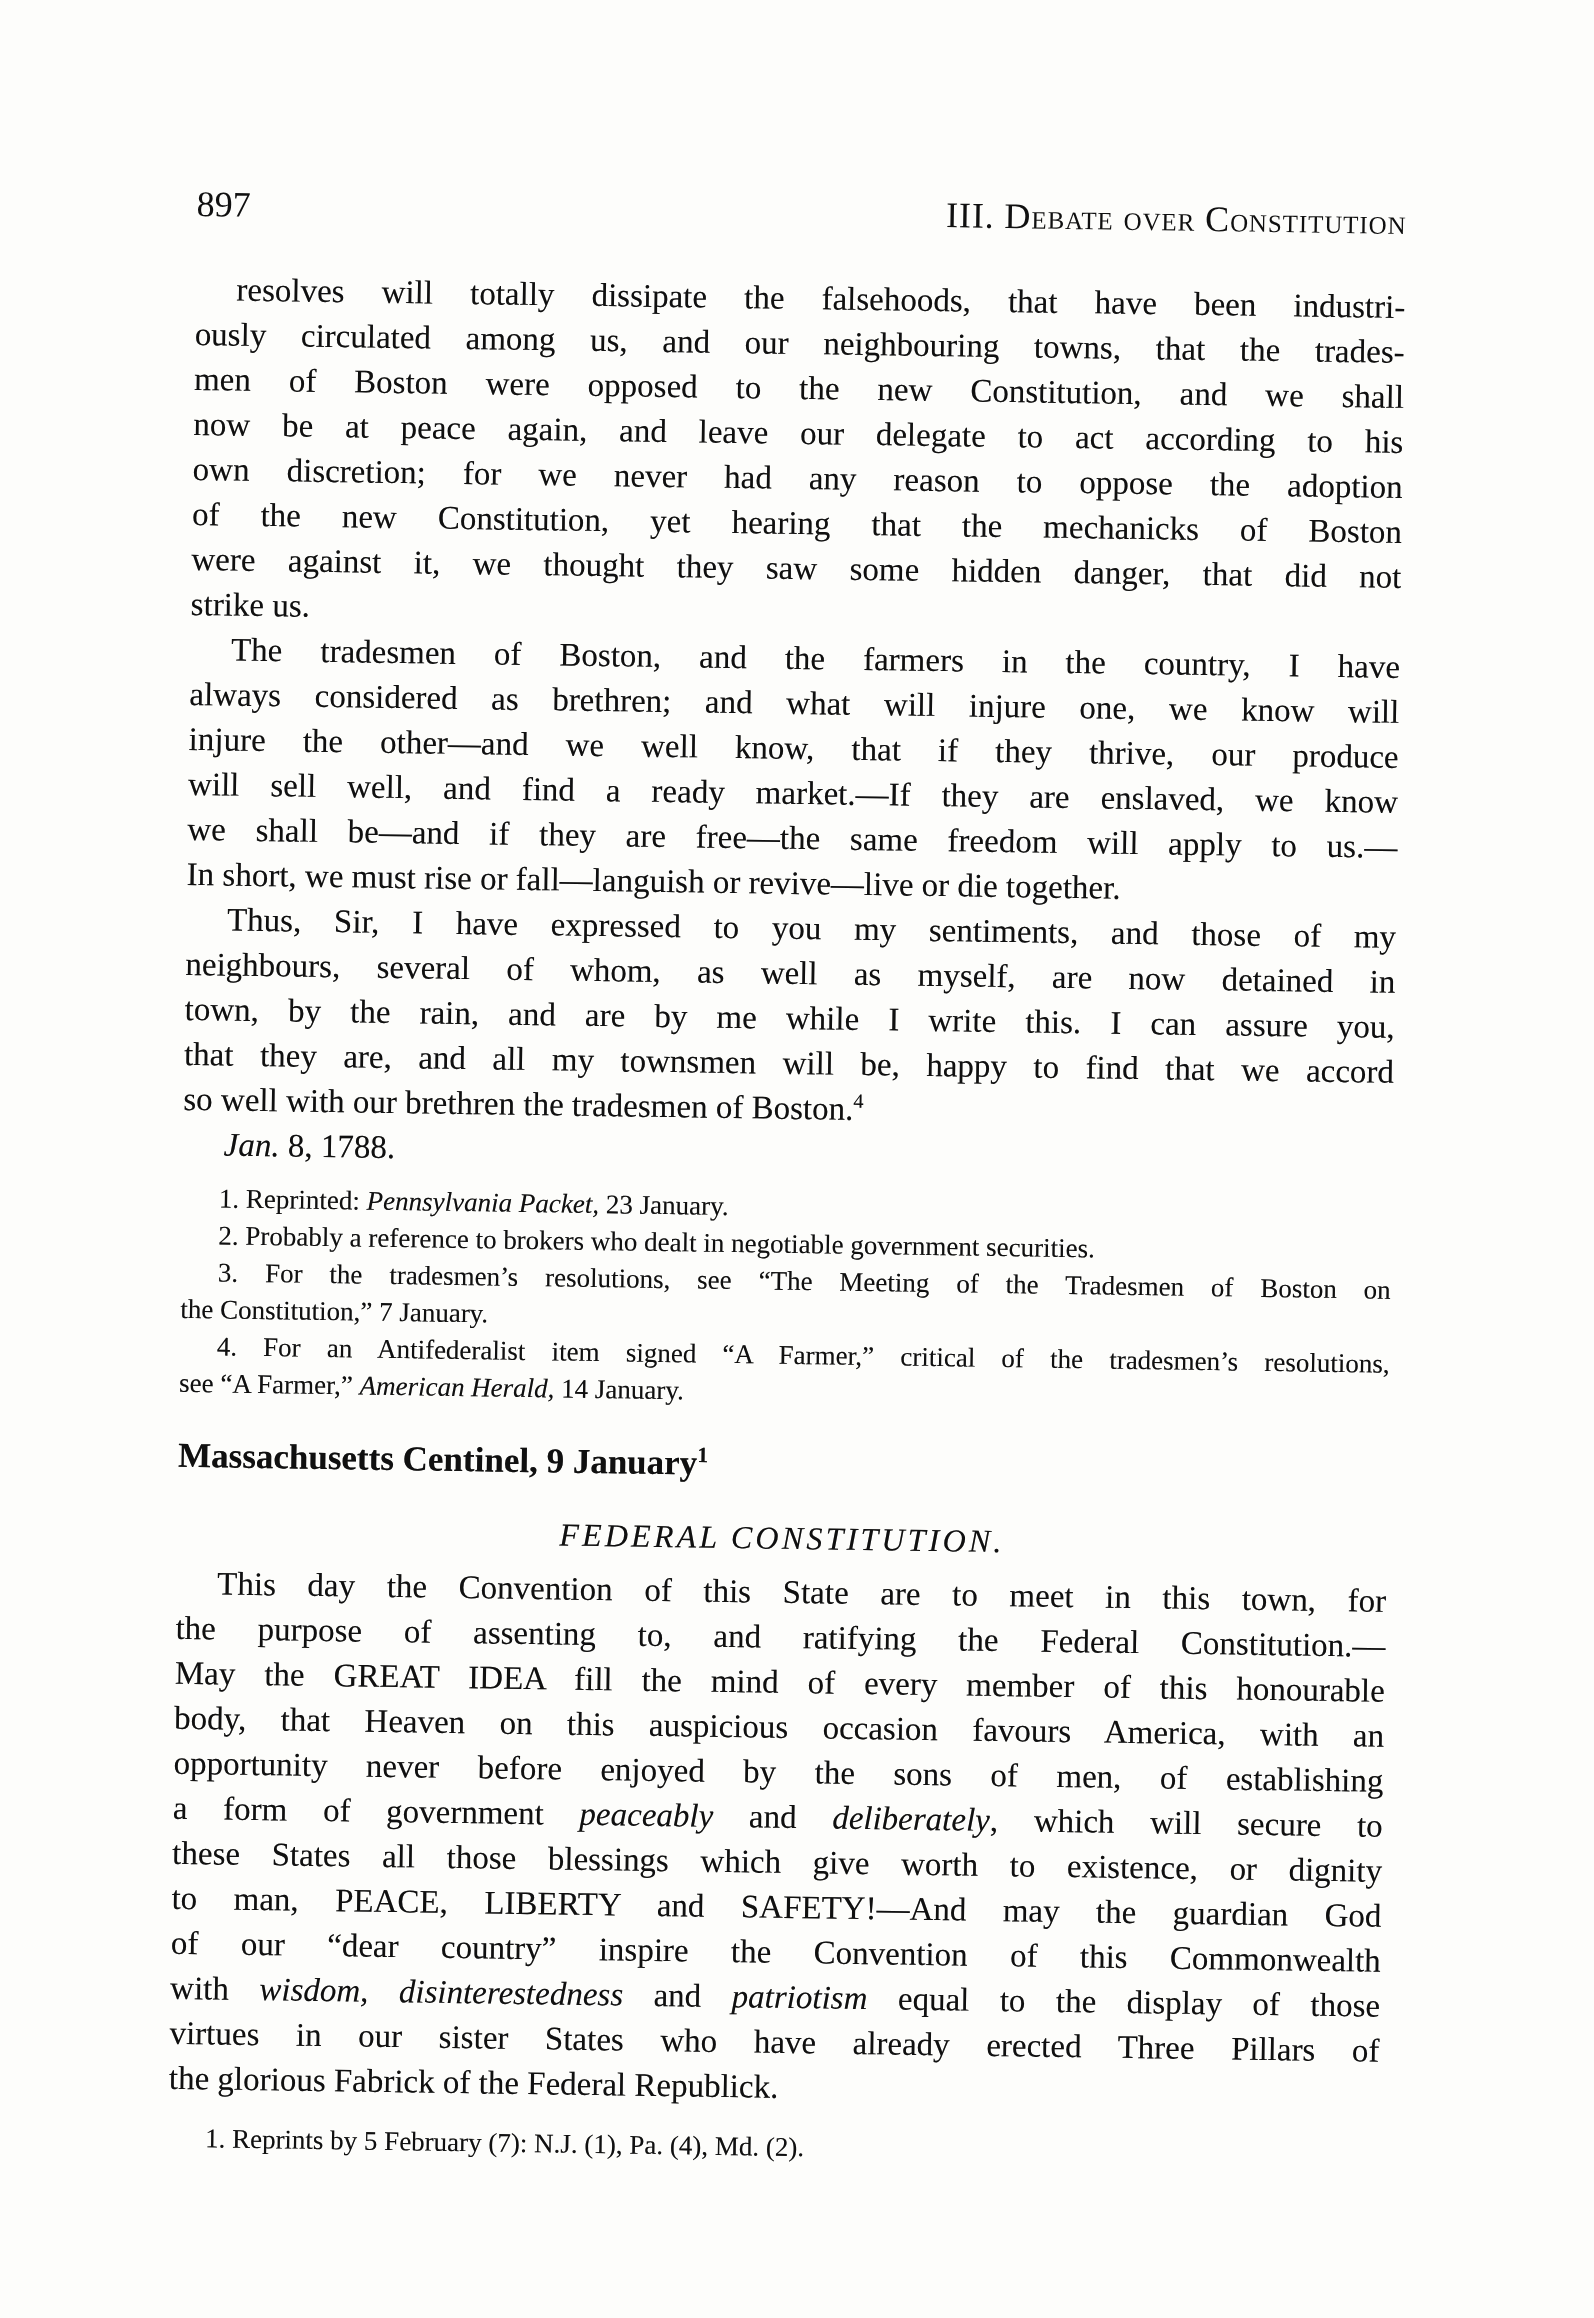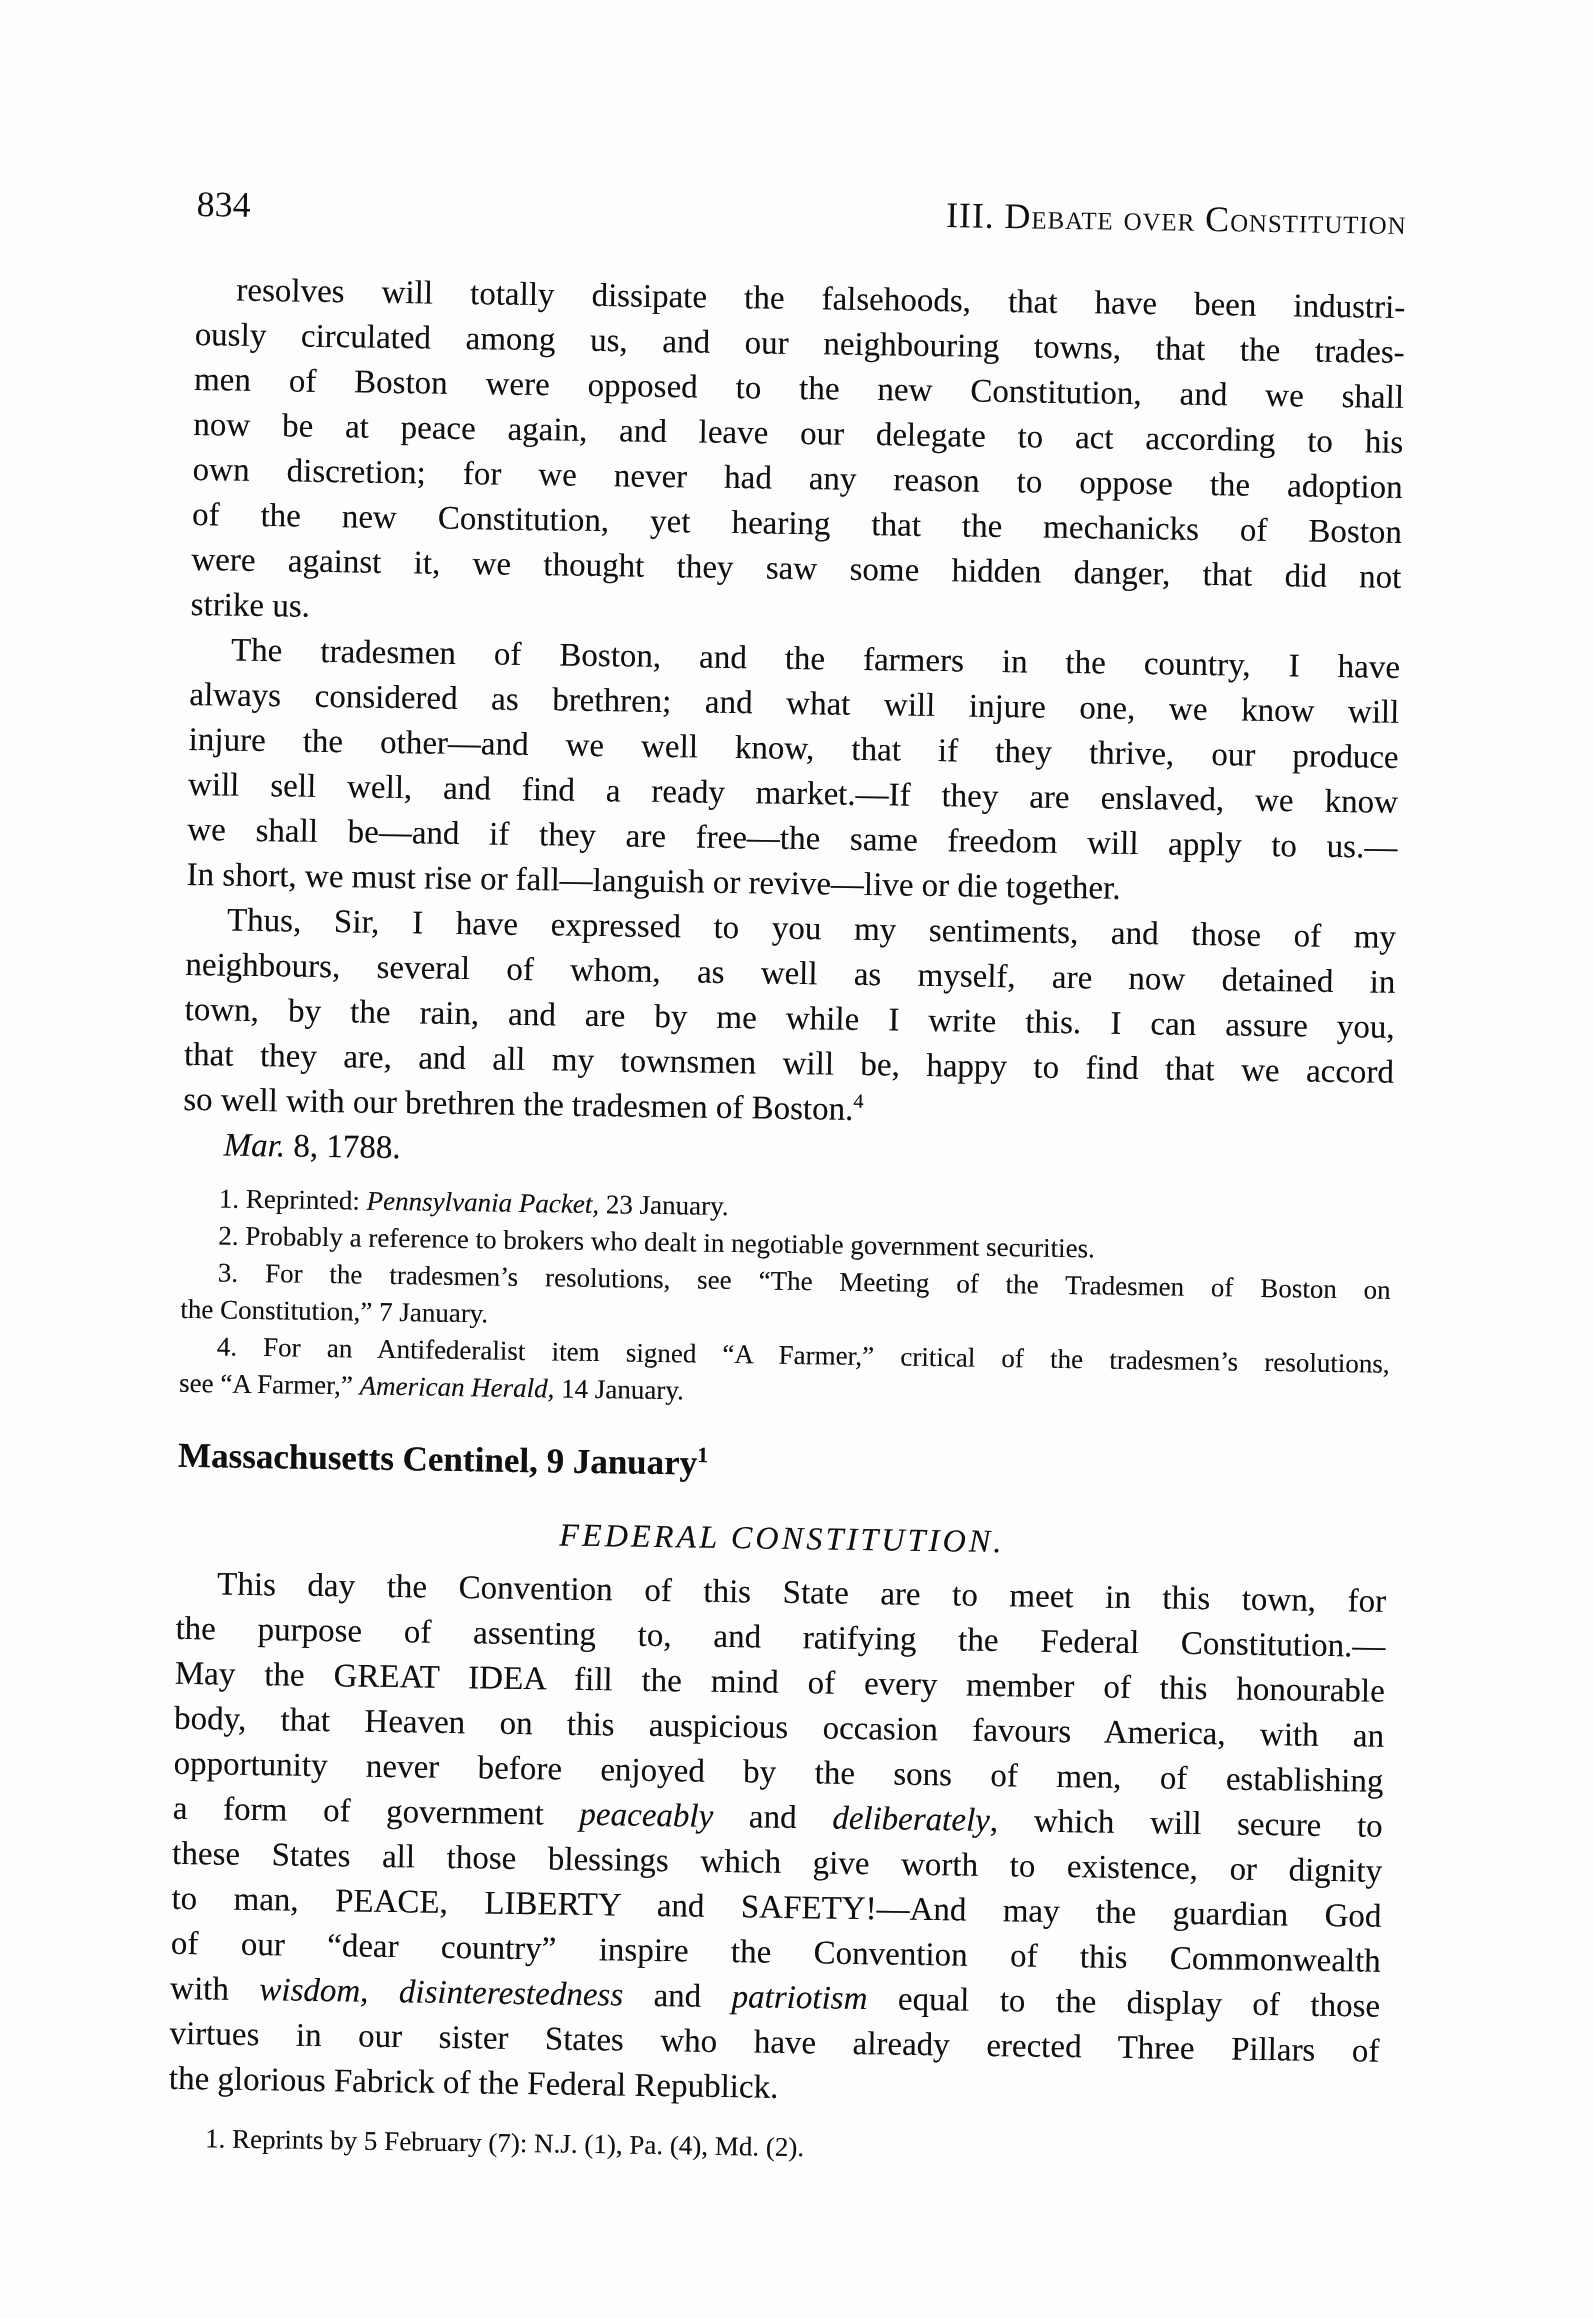"834" span.page-number { text: 834 -> 897 }
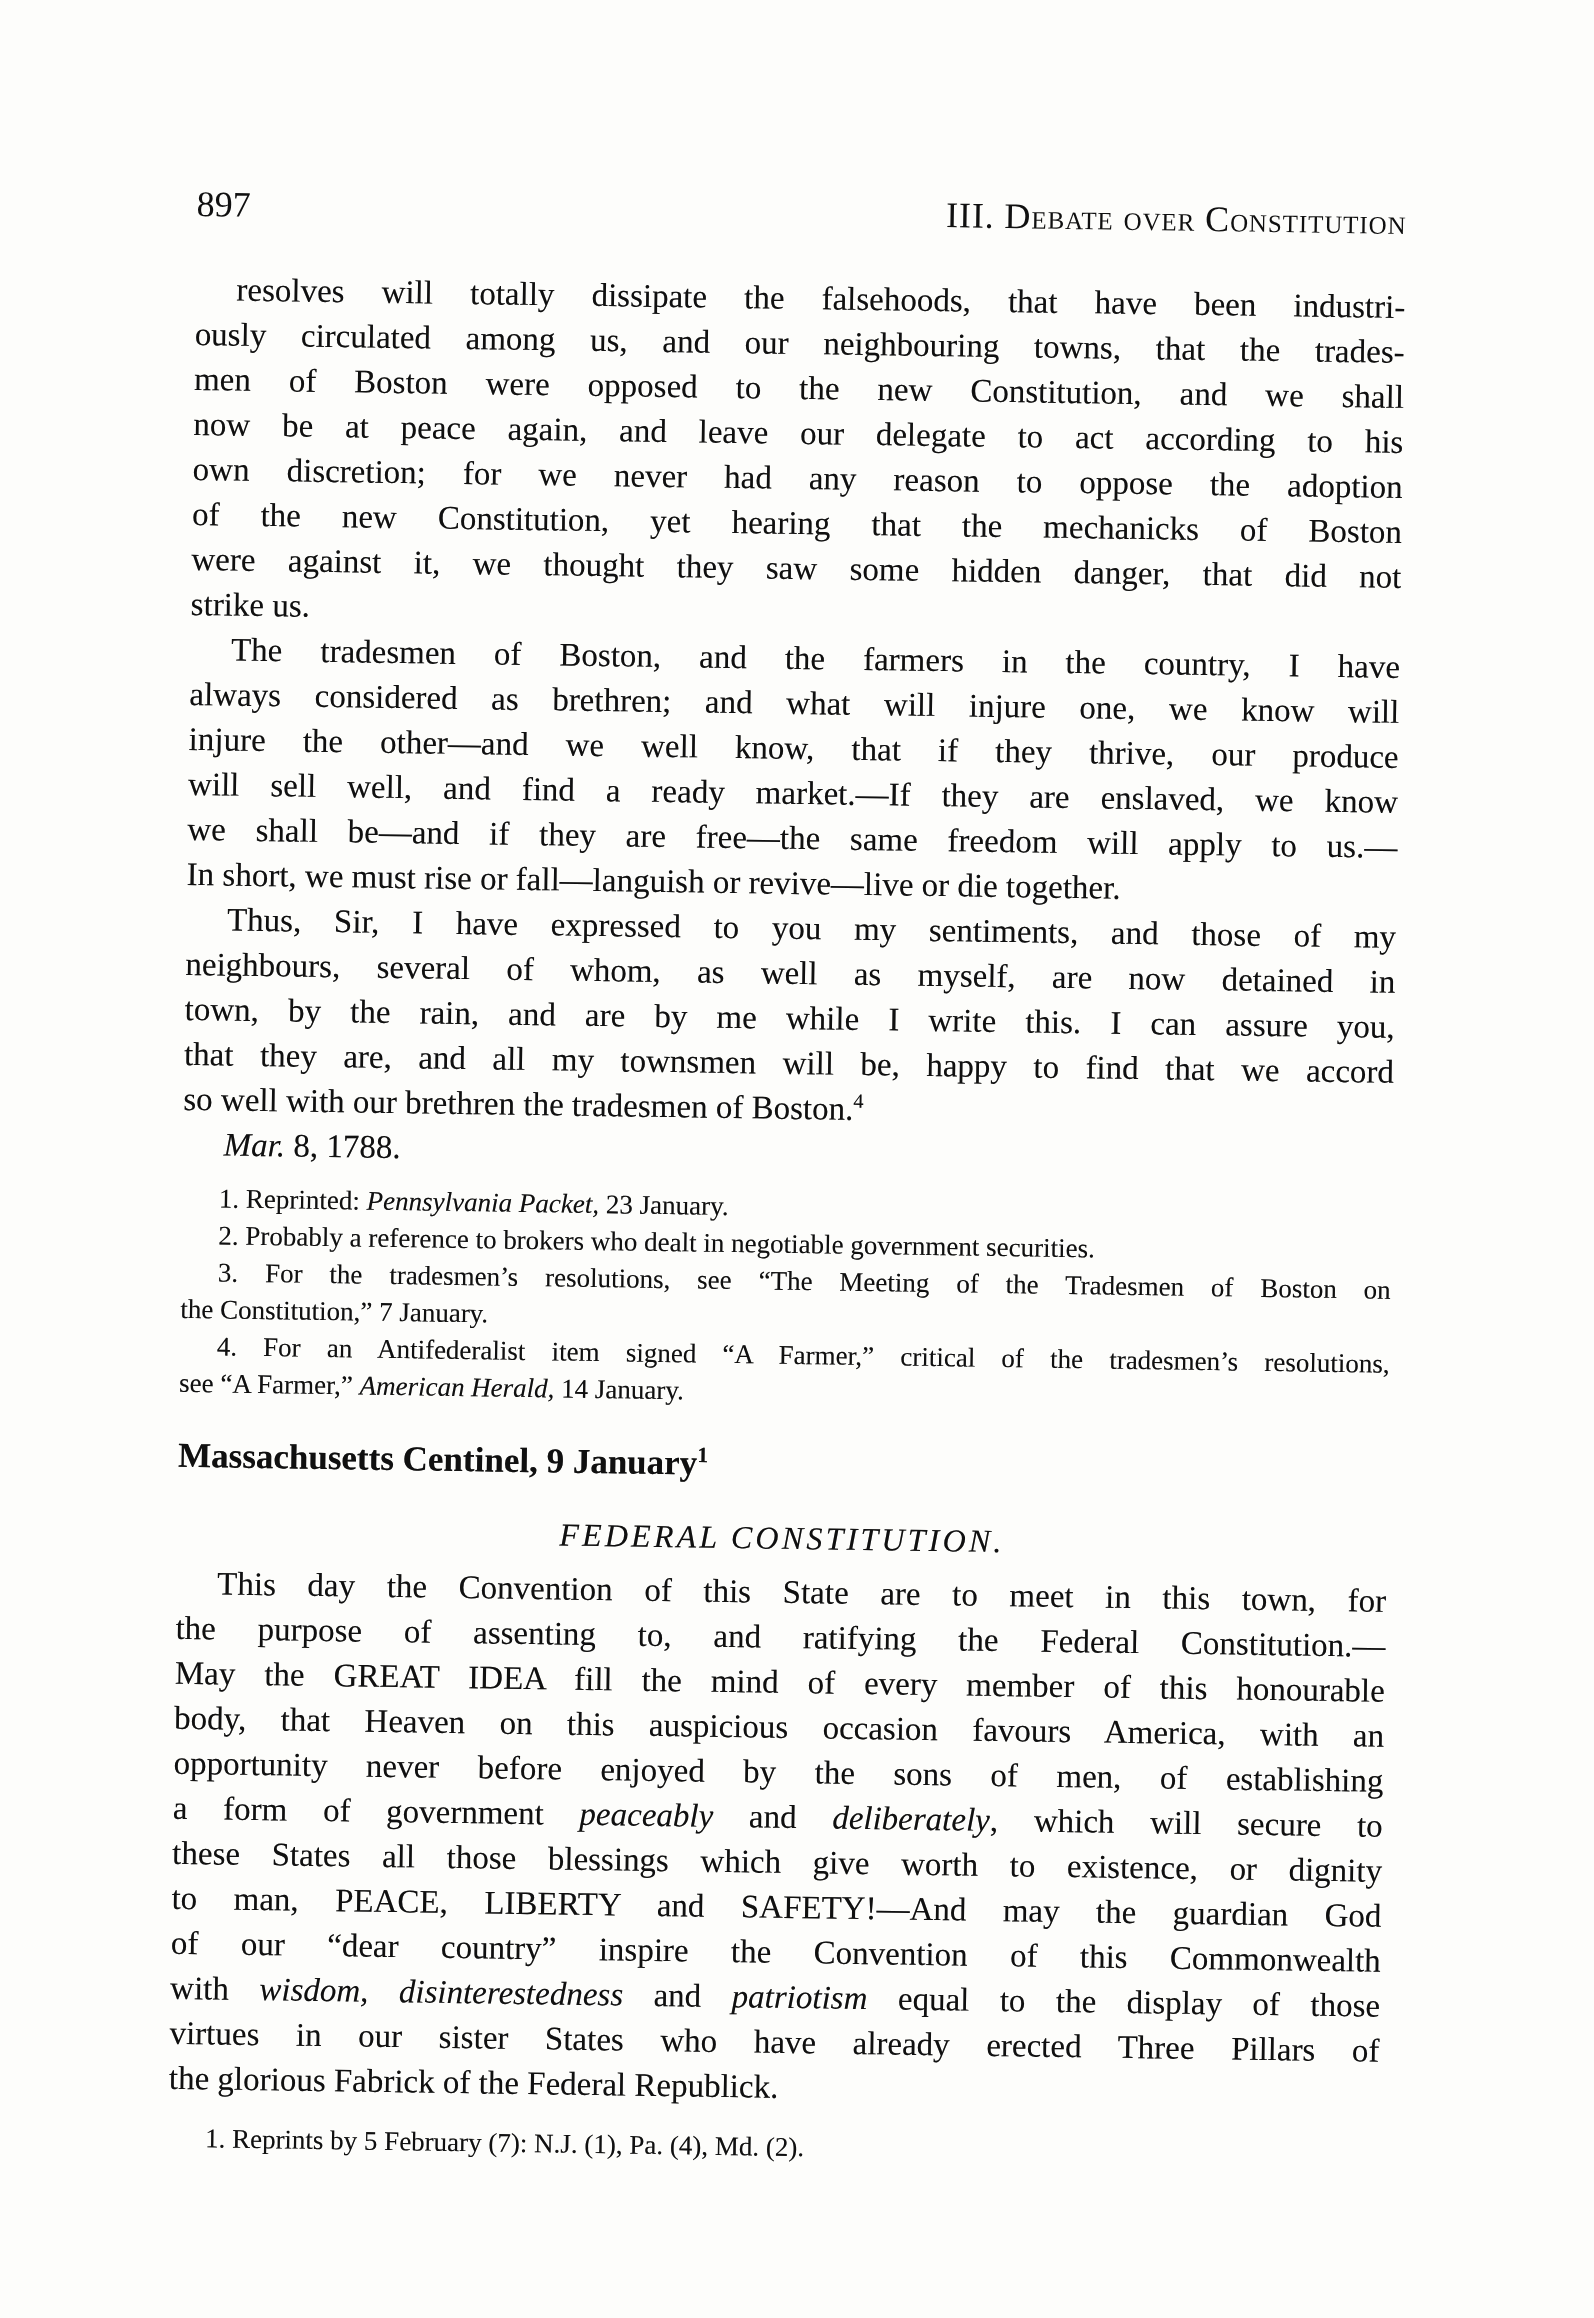"Mar." i { text: Mar -> Jan }
